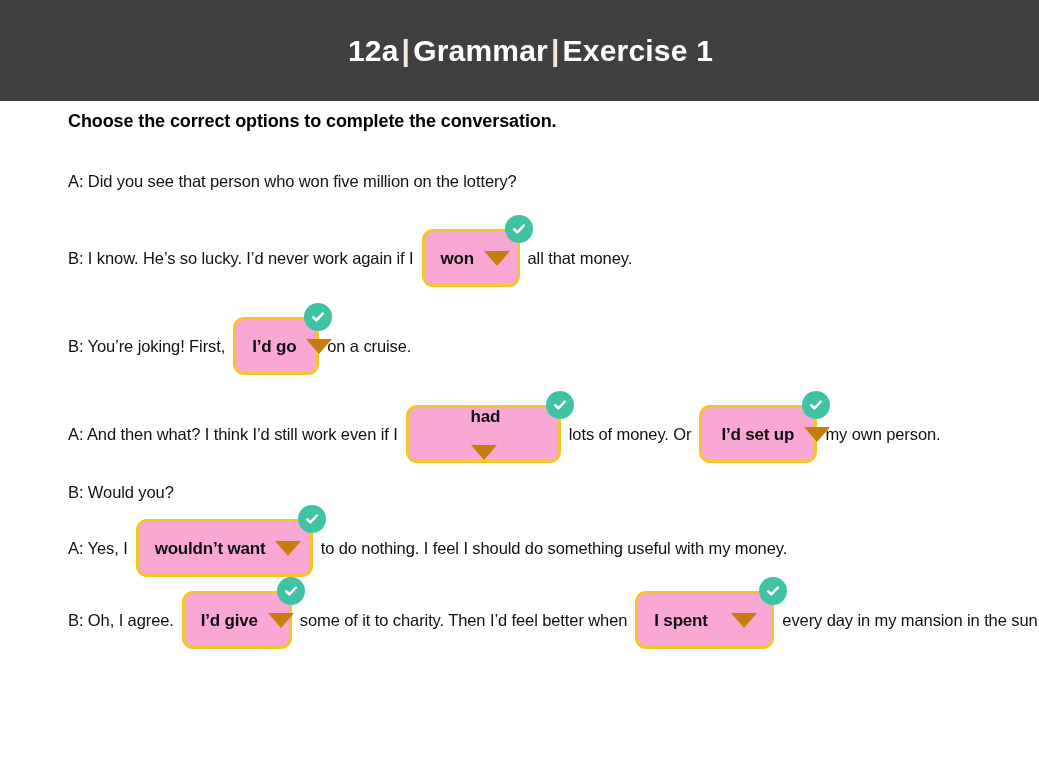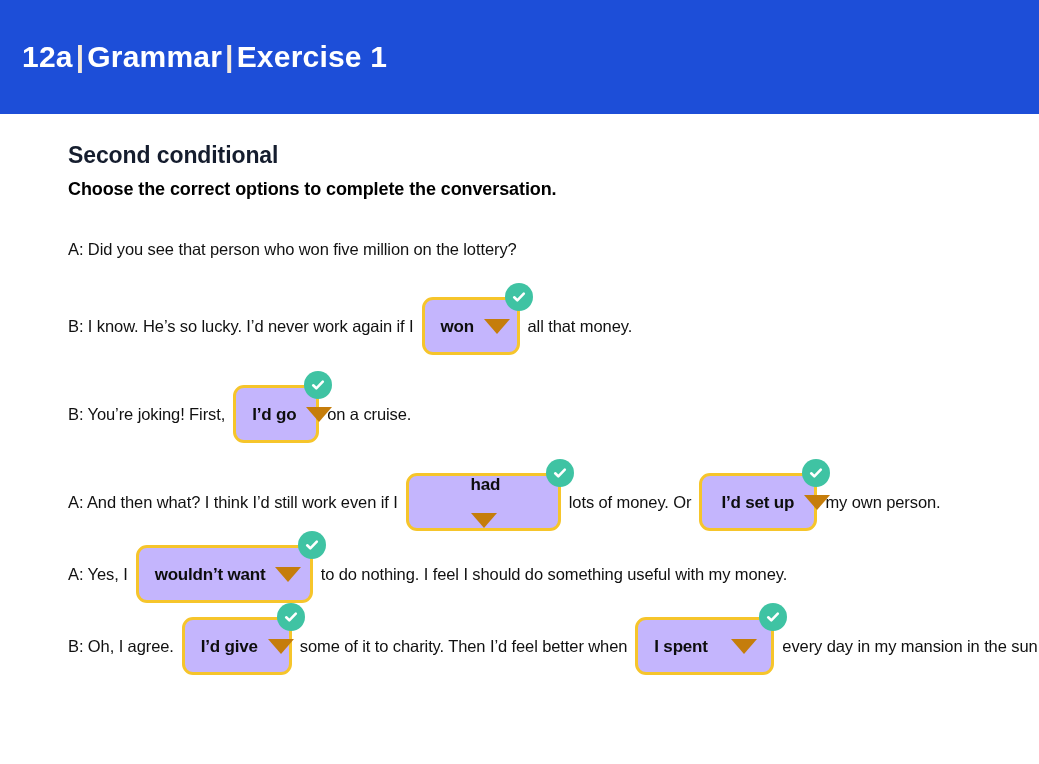"12a|Grammar|Exercise 1" .header-bar { background: #1d4ed8 -> #404040; height: 114px -> 101px; justify-content: none -> center }
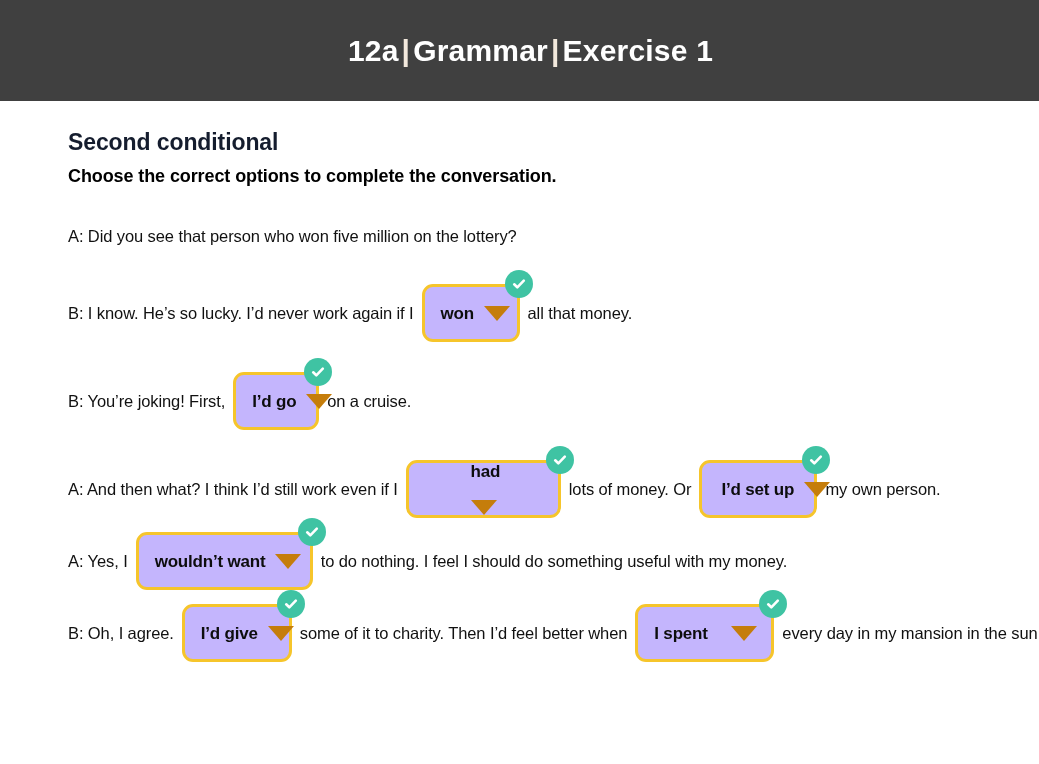"Second conditional" div.section-title { html: <div>Second conditional</div> -> none }
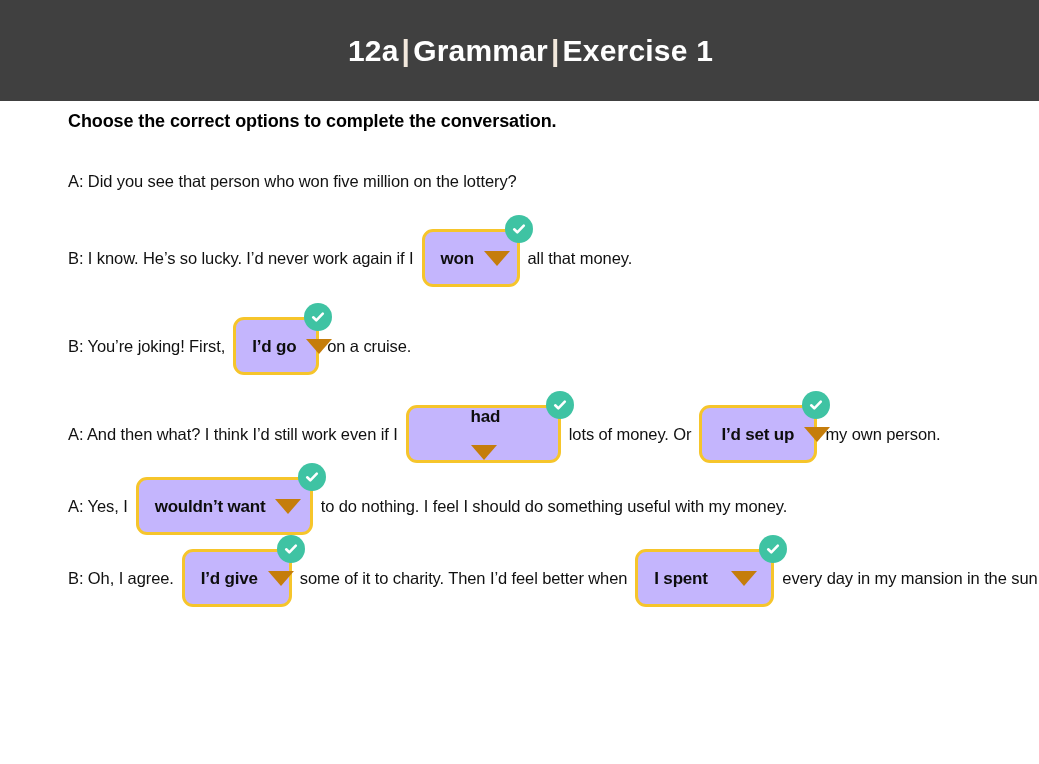"won" .dropdown { background: #c4b5fd -> #f9a8d4 }
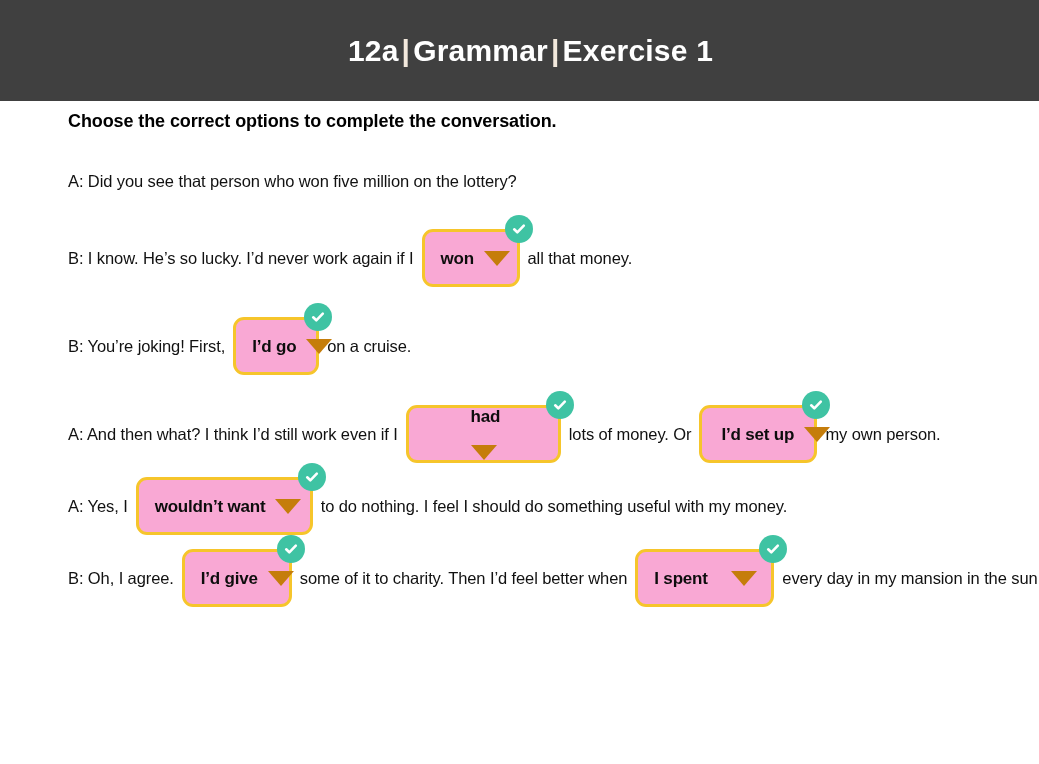"B: Would you?" div.conv-line { html: none -> <div> <span>B: Would you?</span> </div> }
